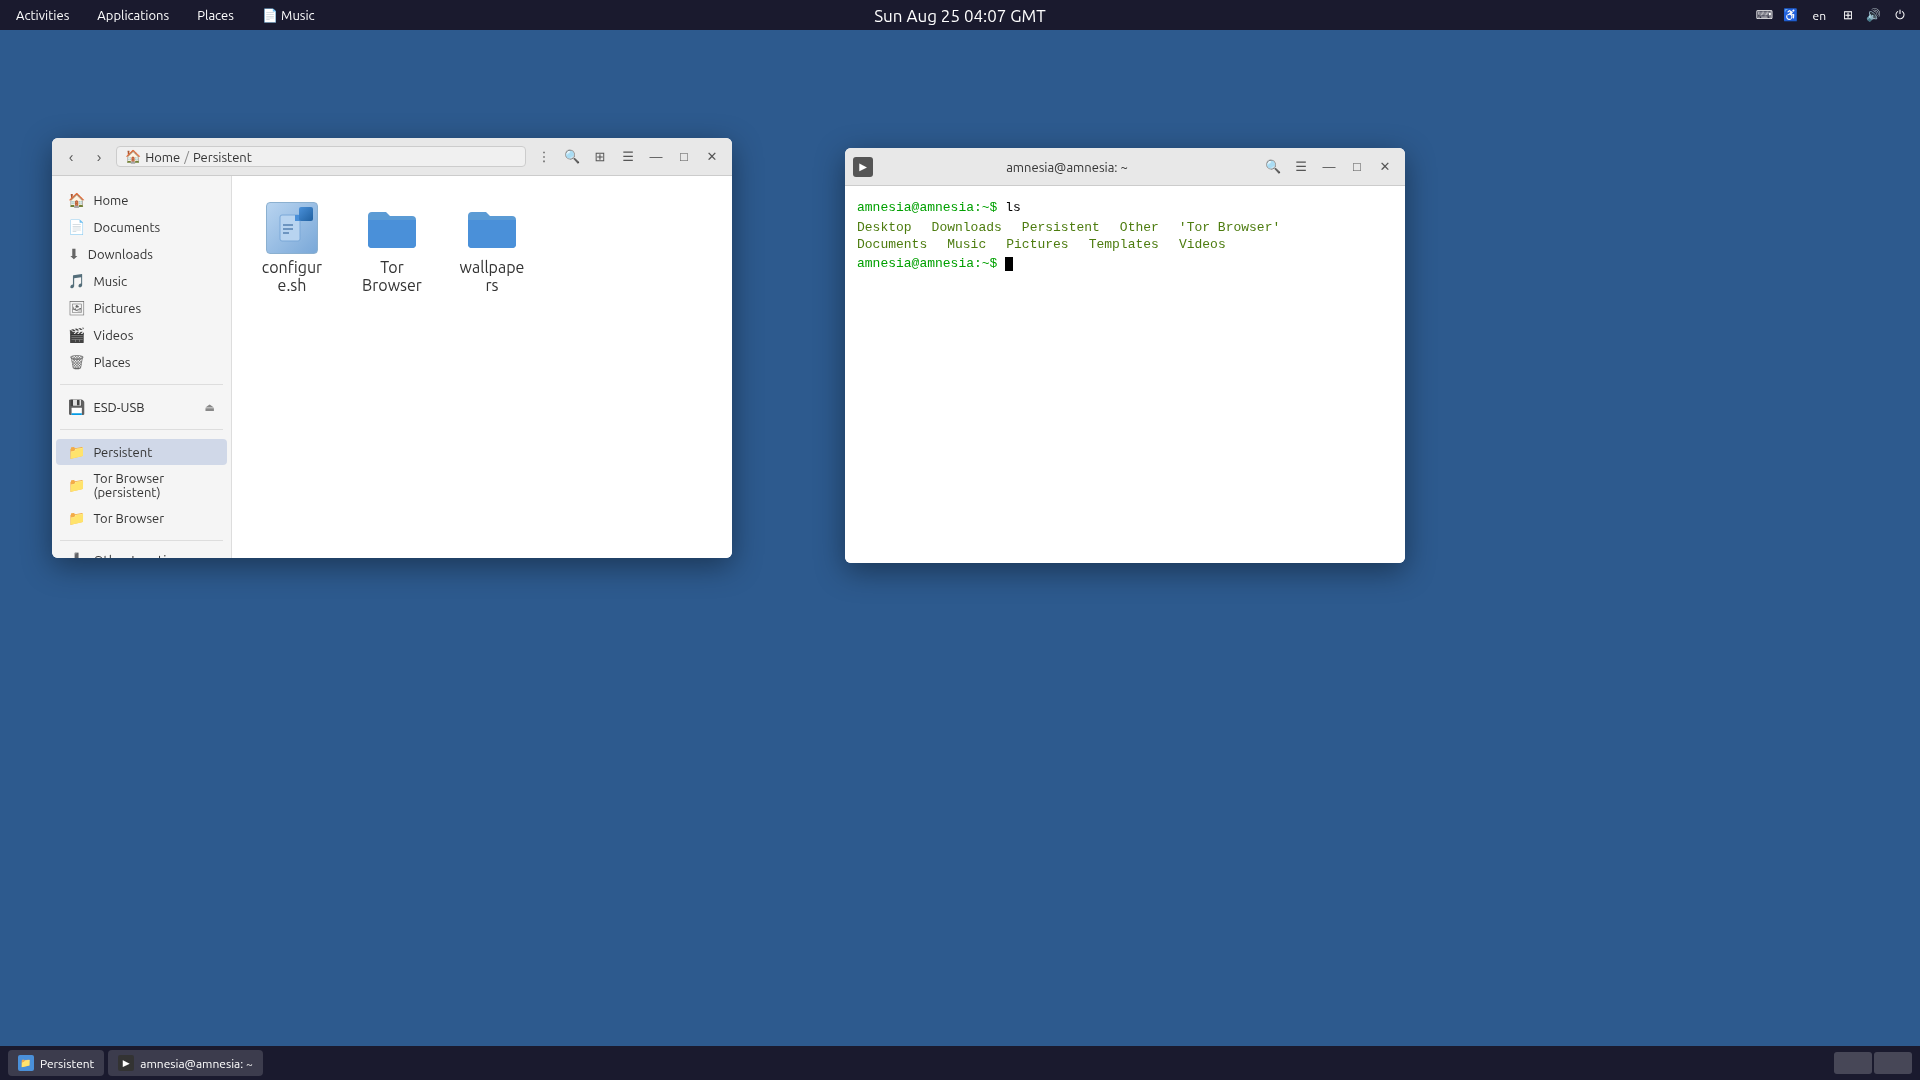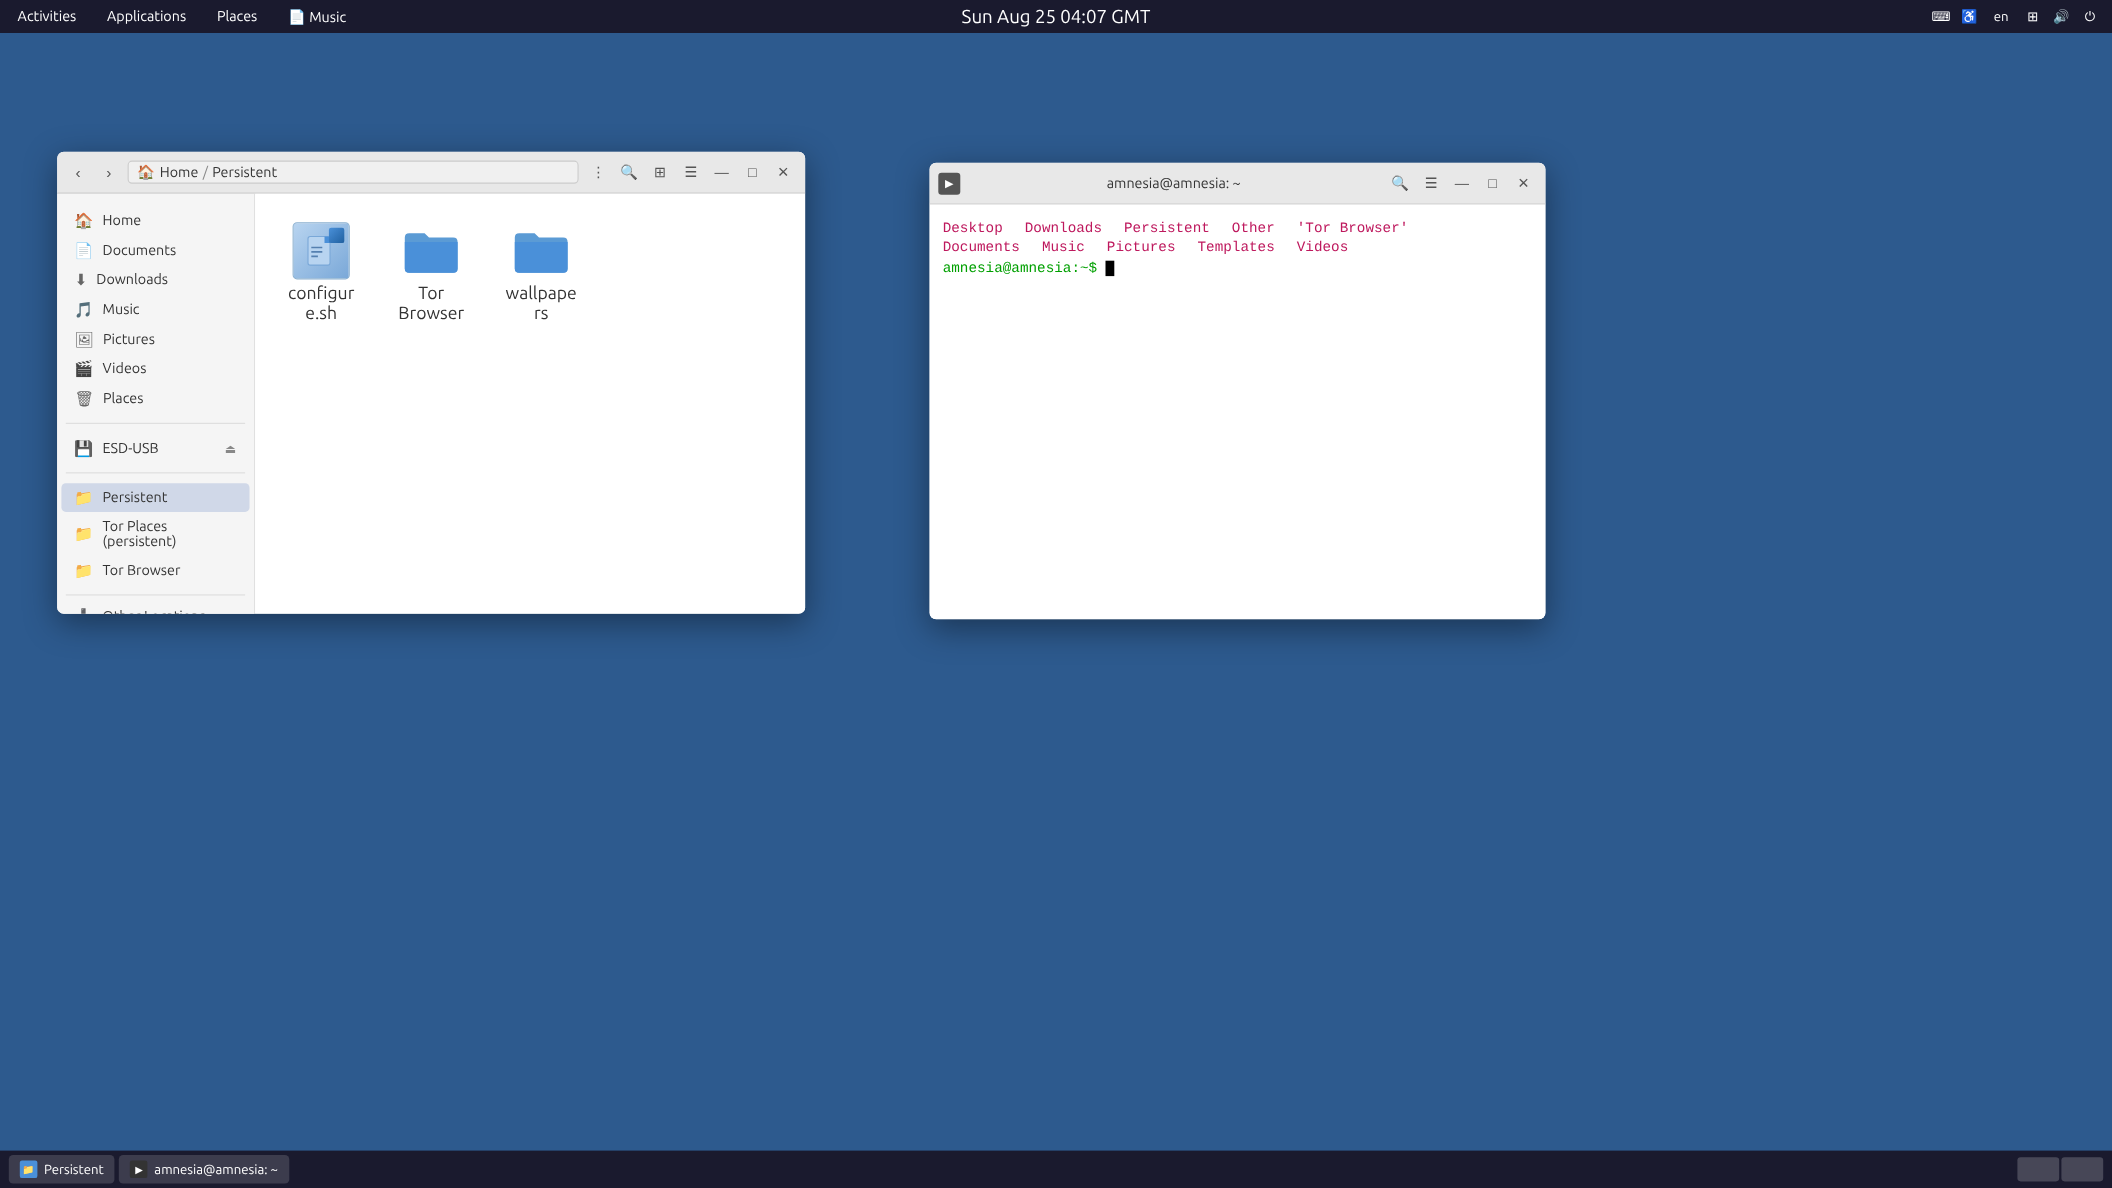"amnesia@amnesia:~$ ls" div.term-line { html: none -> <div> <span>amnesia@amnesia:~$</span><span> ls</span> </div> }
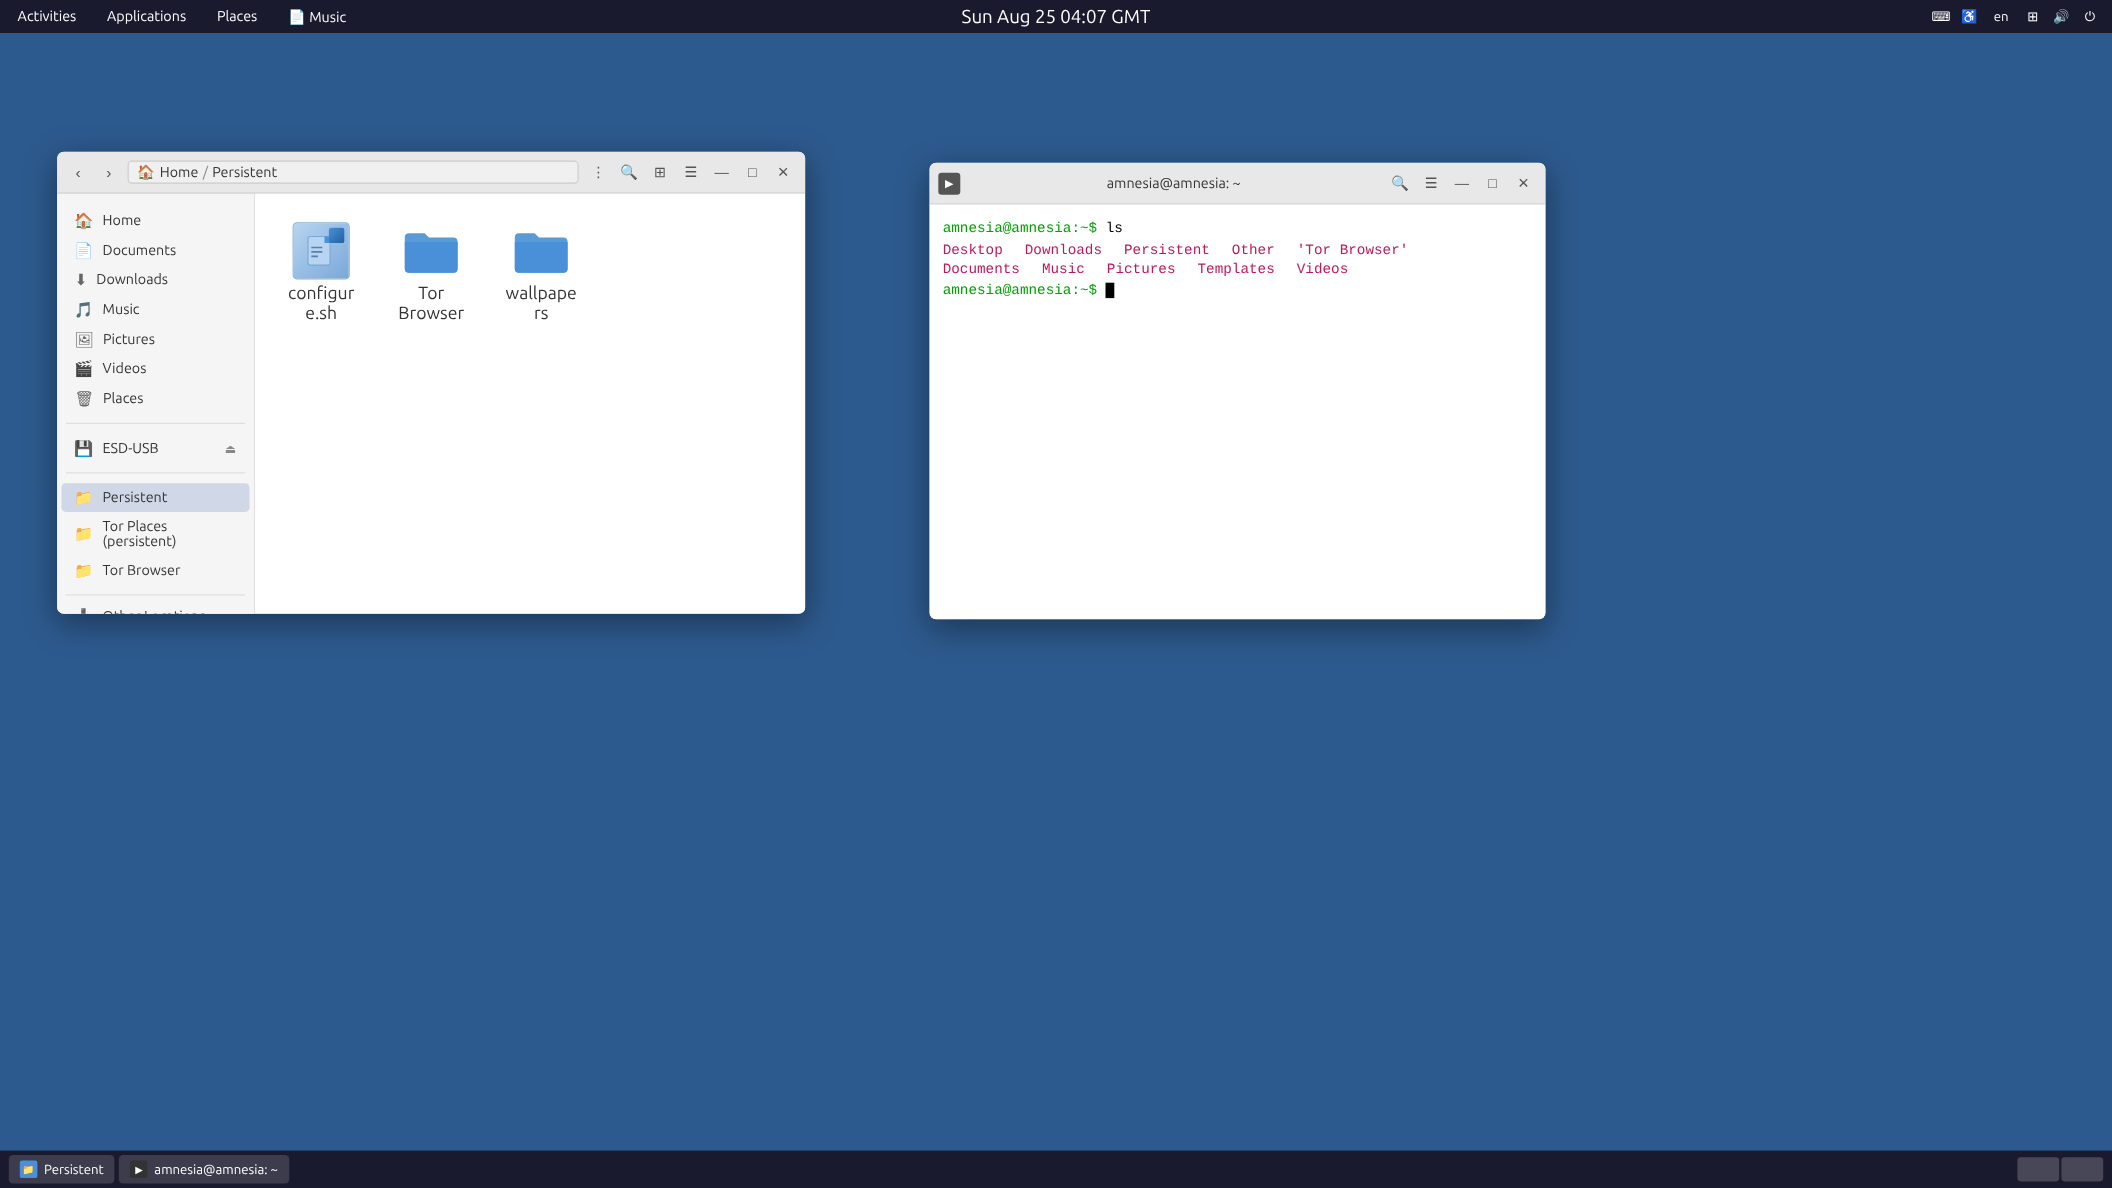"Desktop" .term-output { color: #be185d -> #4d7c0f }
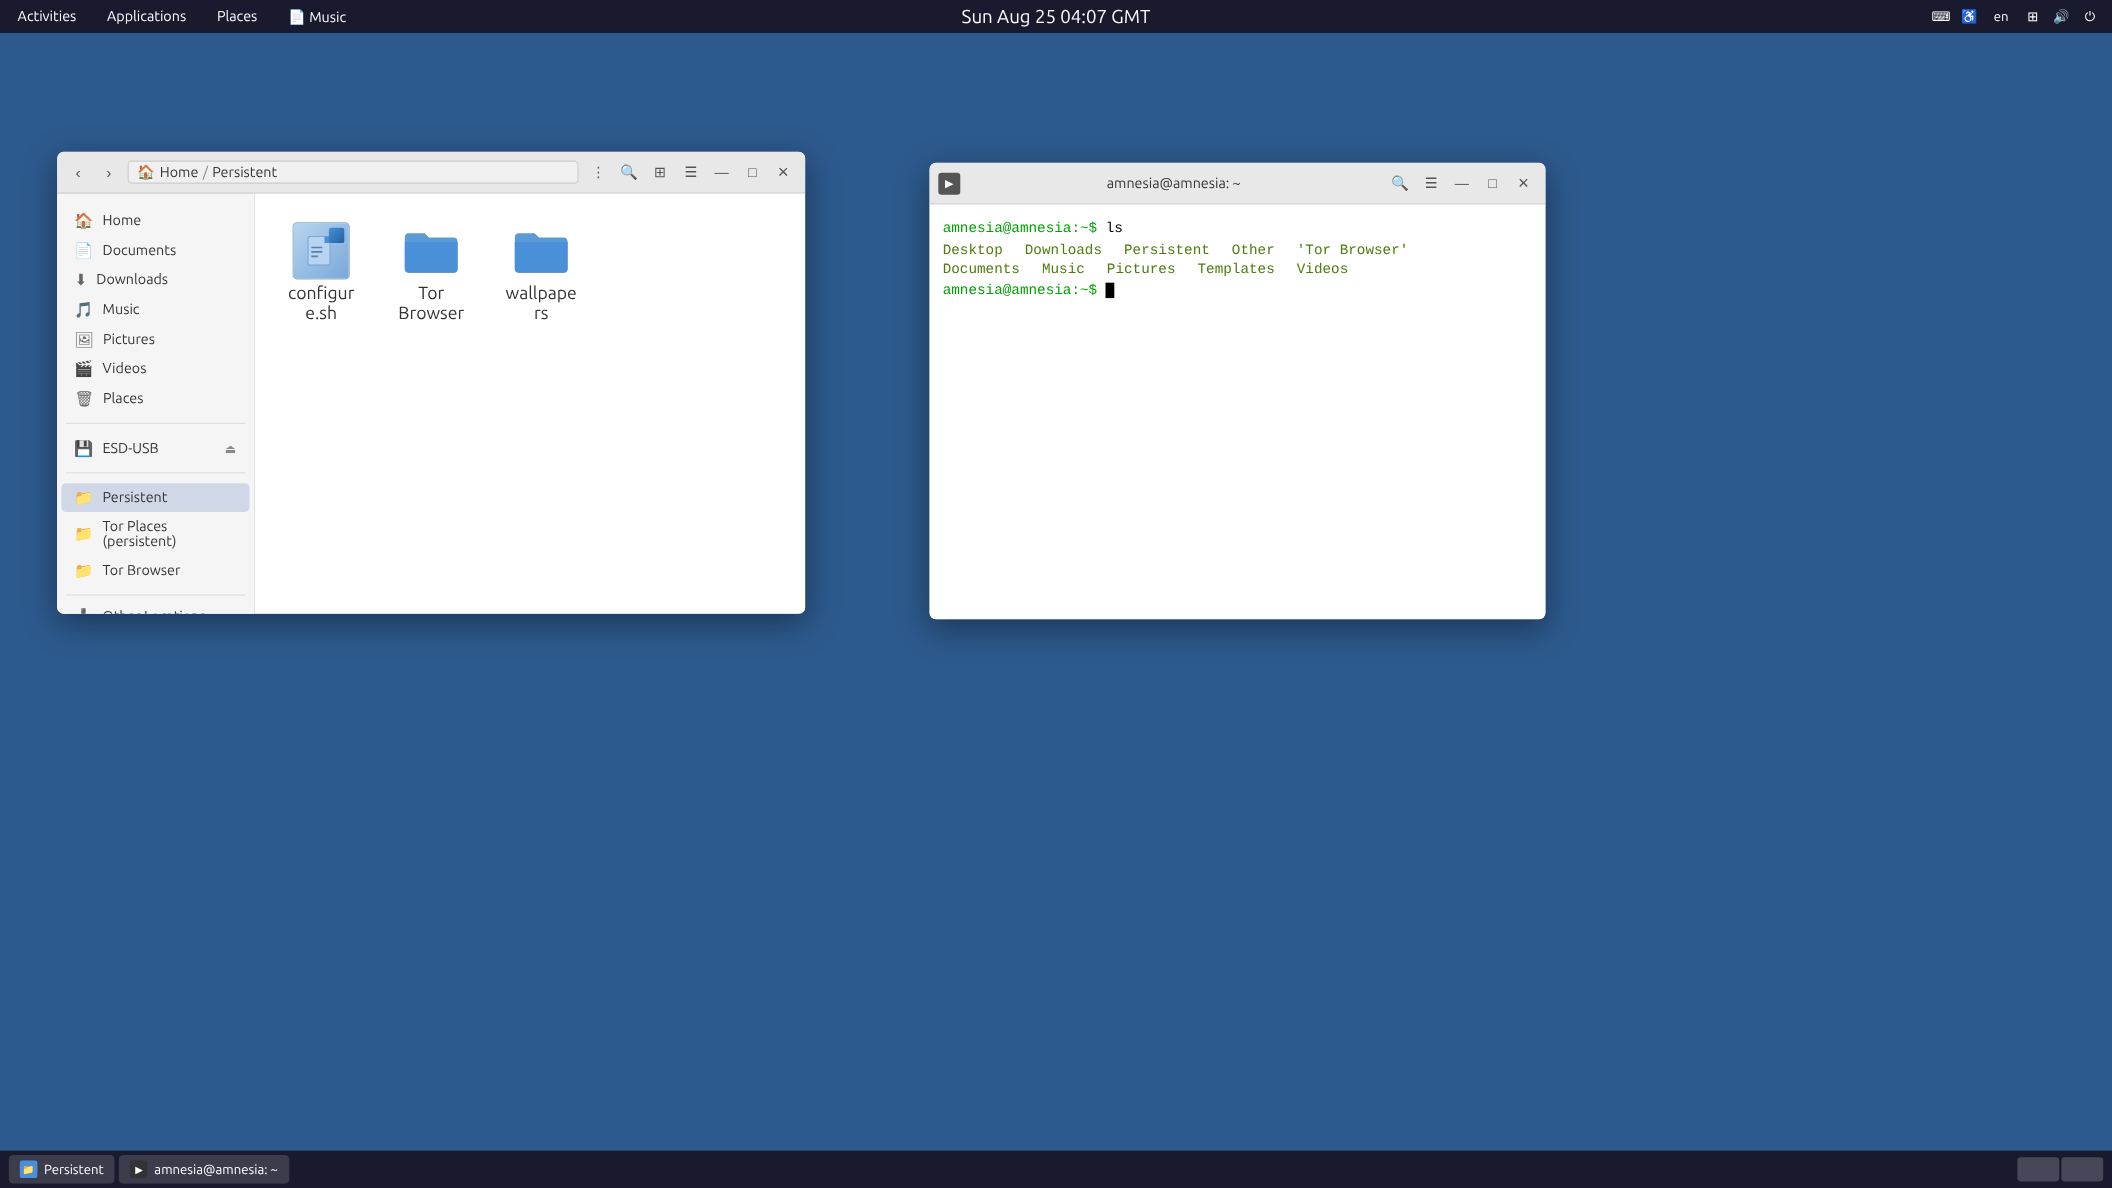"Tor Places (persistent)" span { text: Places -> Browser }
